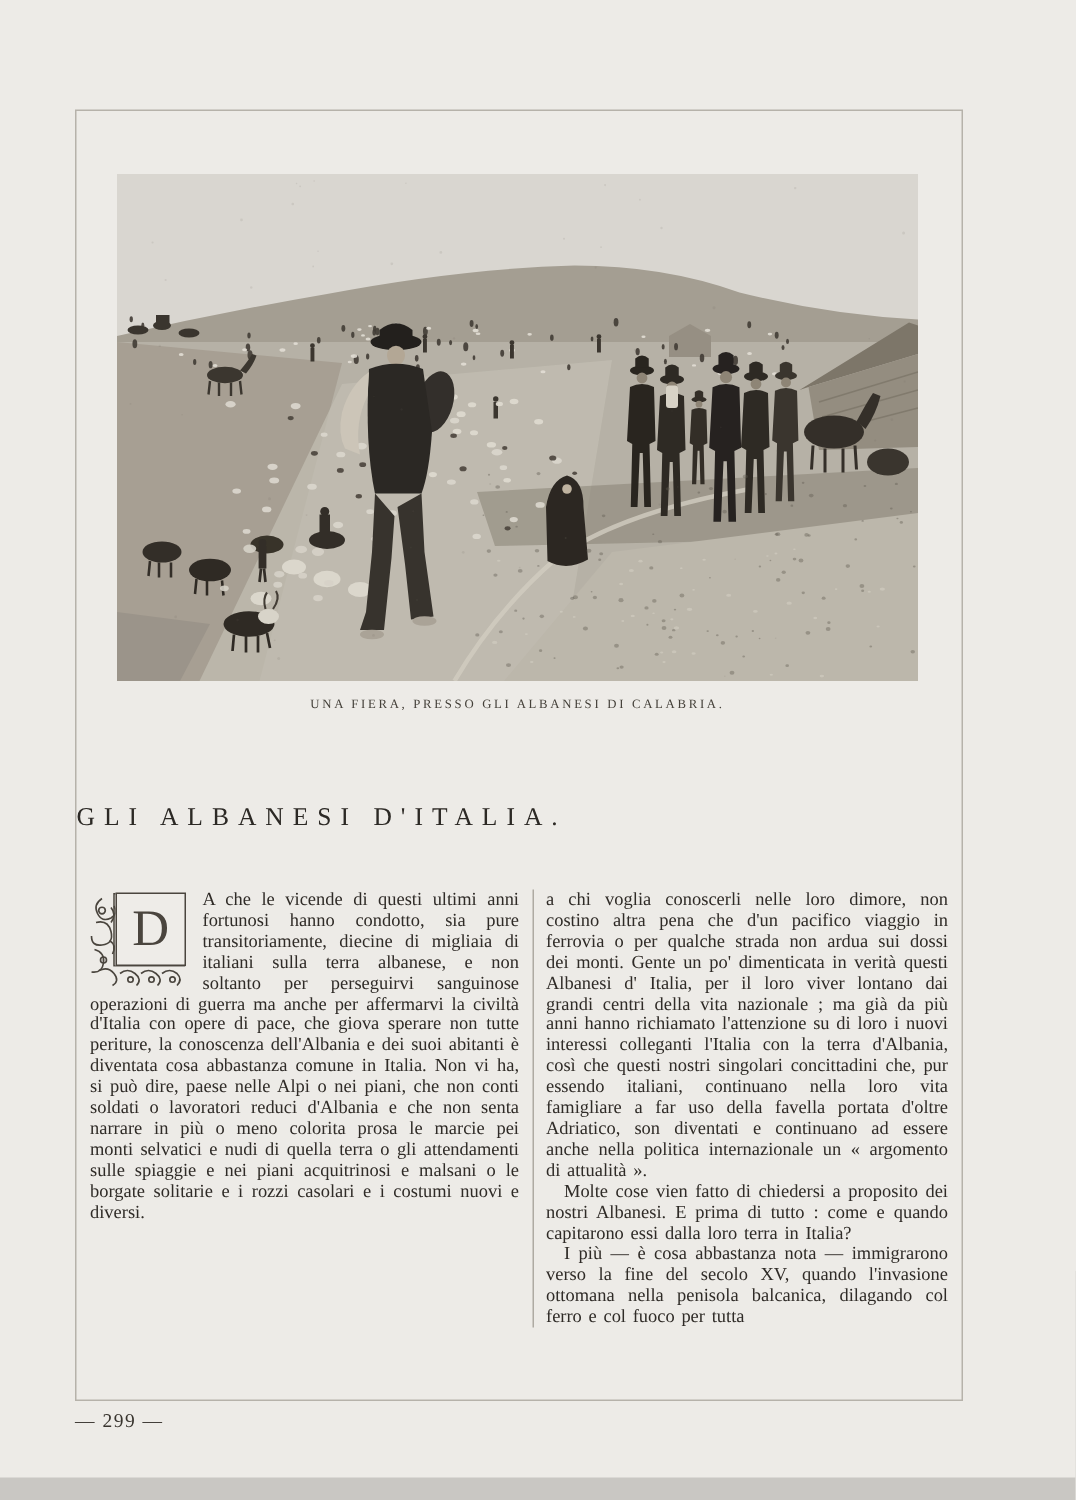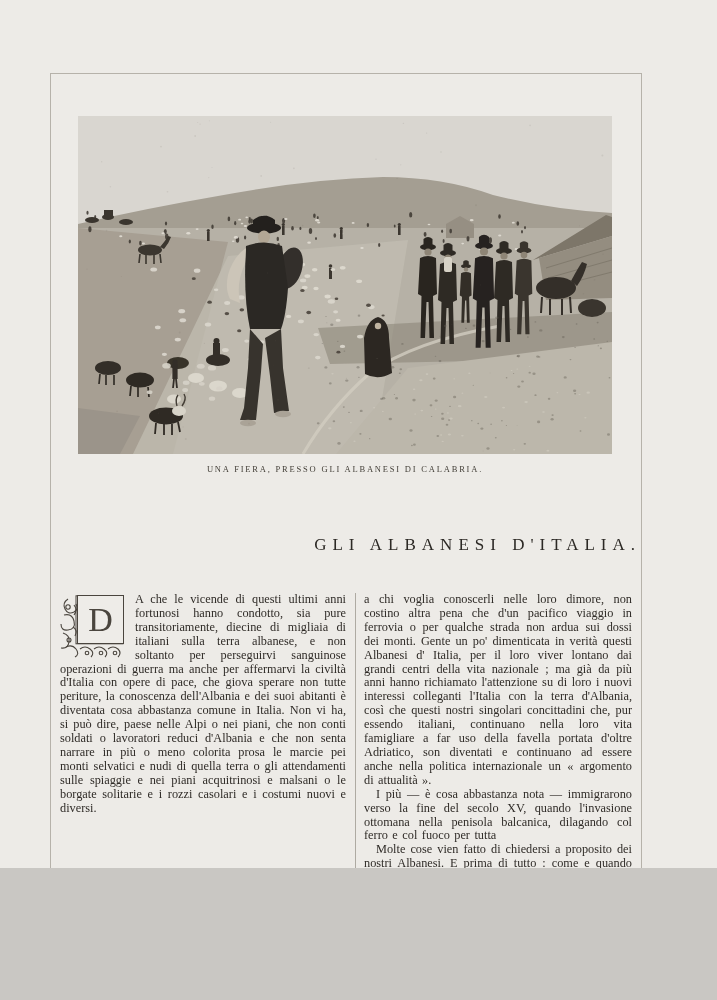"UNA FIERA, PRESSO GLI ALBANESI" .page { height: 868px -> 985px }
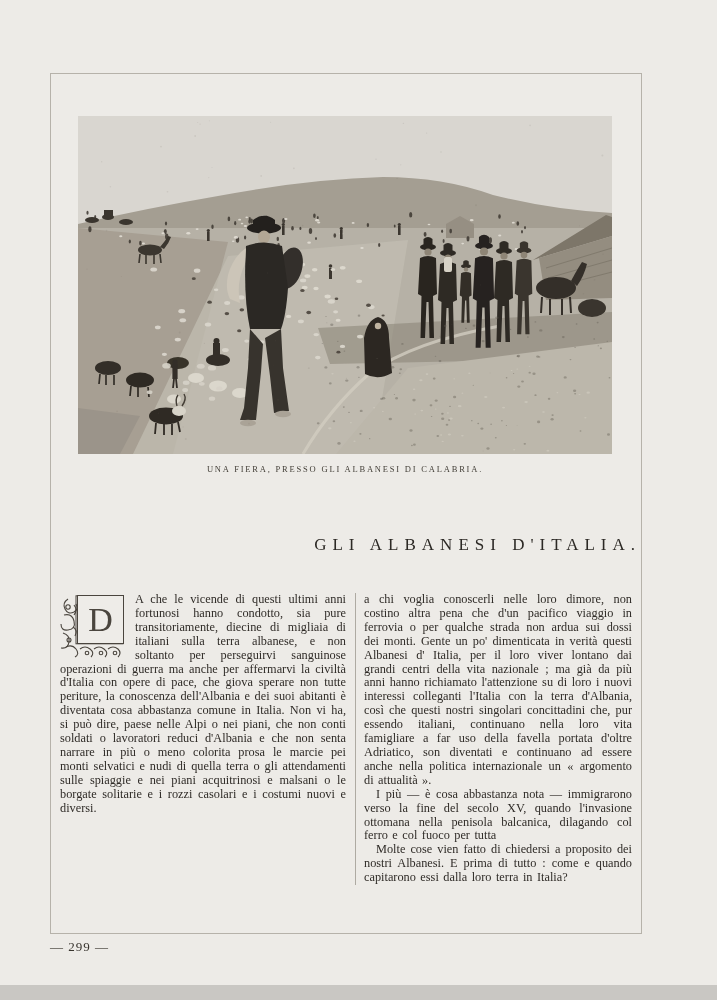"GLI ALBANESI D'ITALIA." .title { text-align: right -> left }
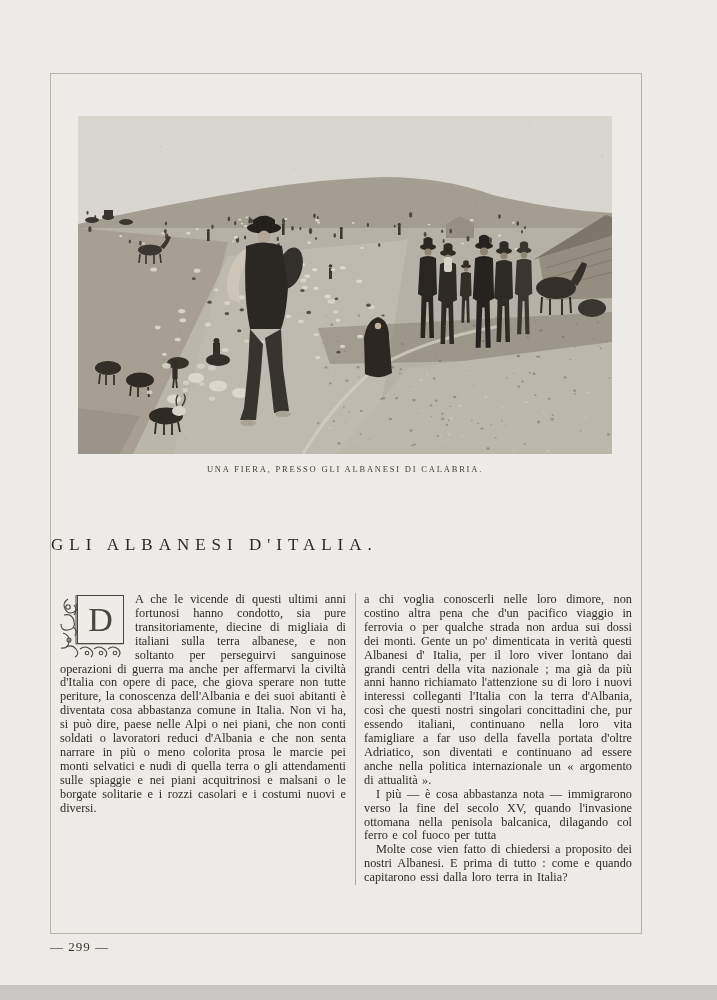"I più — è cosa" p.indent { order: before "Molte cose vien fatto di" -> after "Molte cose vien fatto di" }
